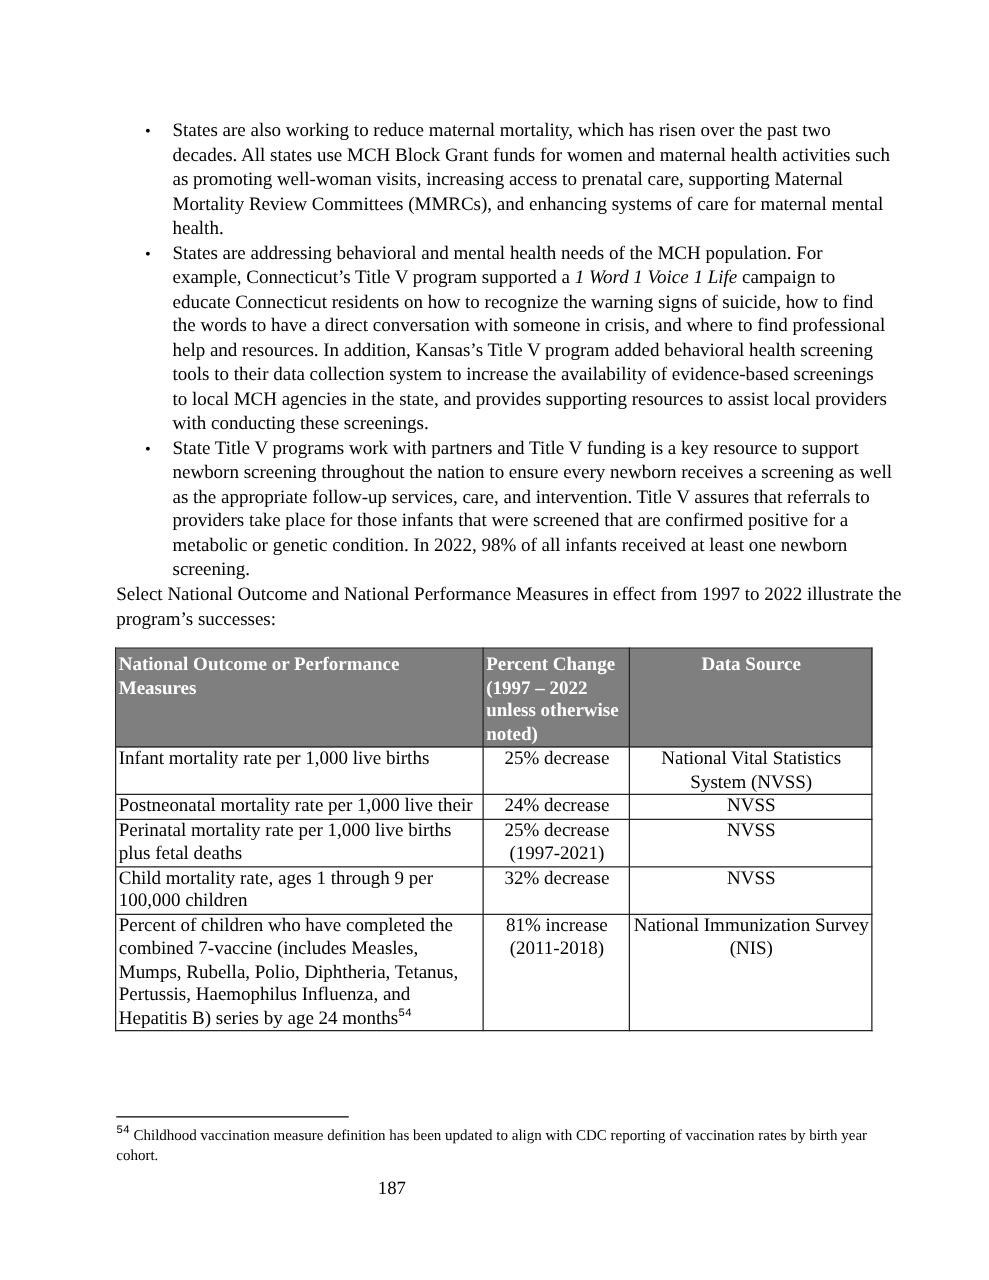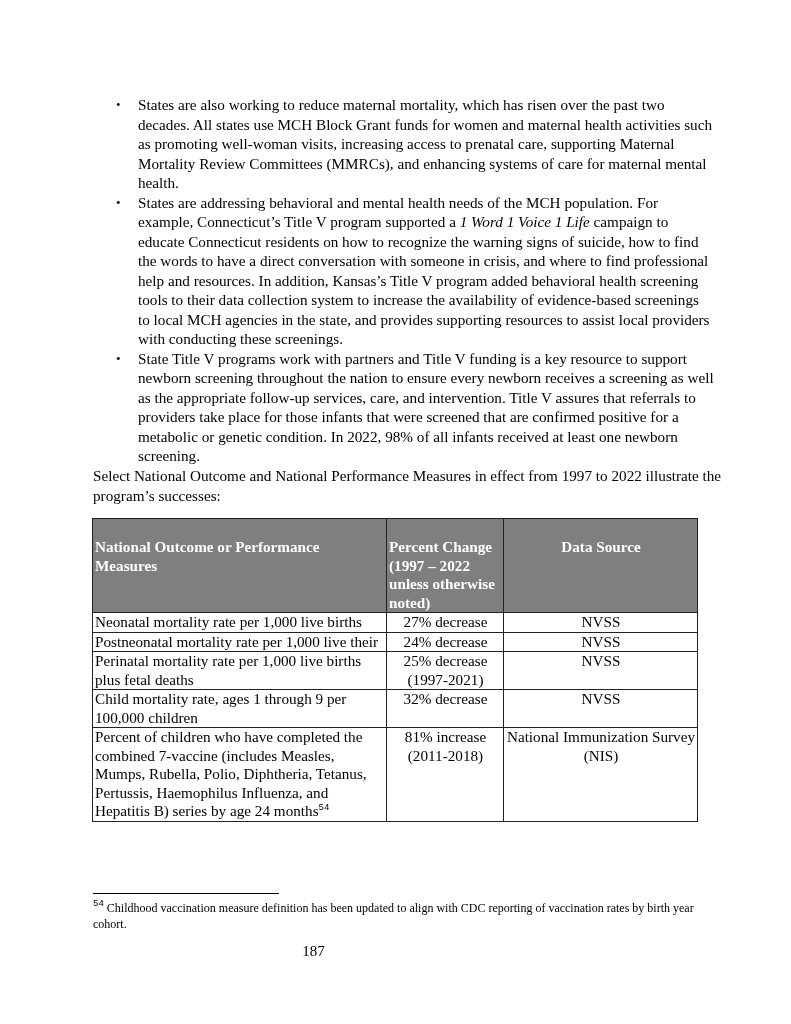"National Outcome or Performance Measures" table.measures th { padding-top: 19px -> 4px }
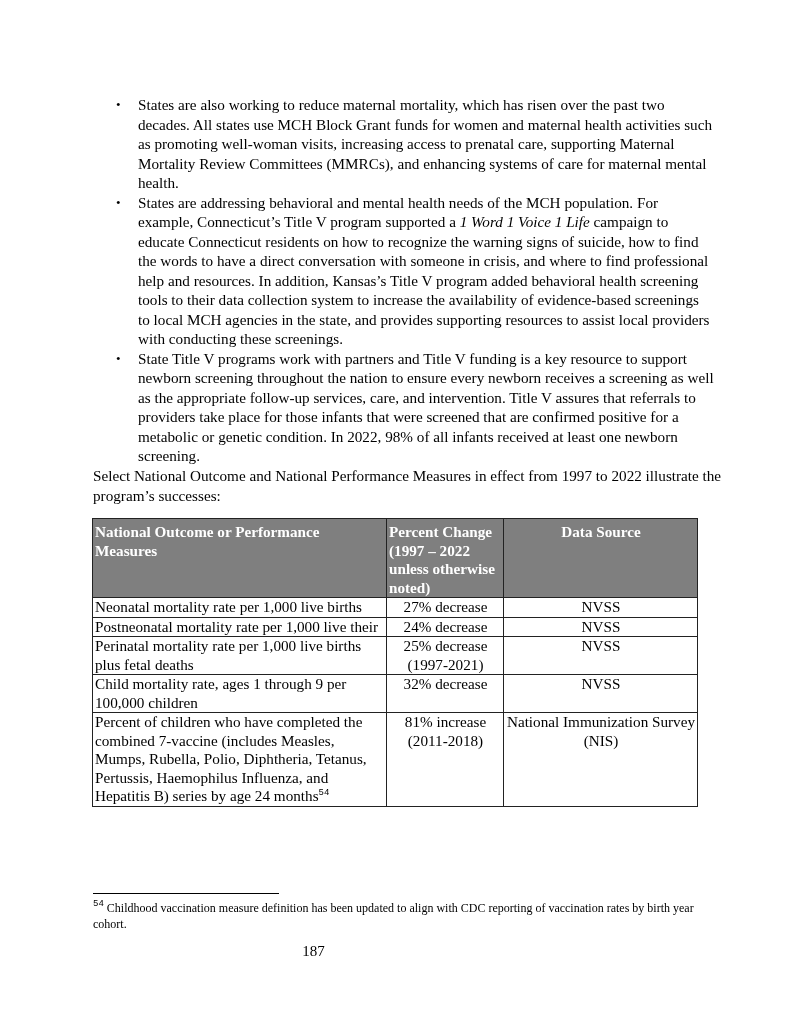"Infant mortality rate per 1,000" tr { html: none -> <tr> <td>Infant mortality rate per 1,000 live births</td> <td>25% decrease</td> <td>National Vital Statistics System (NVSS)</td> </tr> }
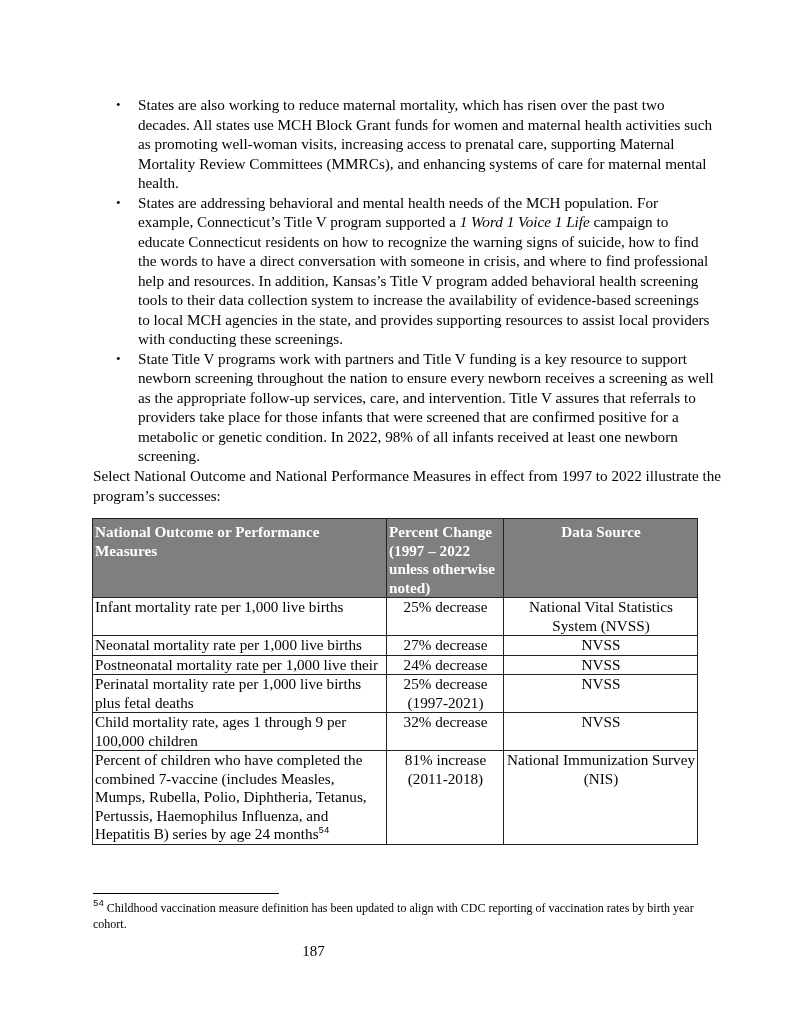"Neonatal mortality rate per 1,000" tr { html: <tr> <td>Neonatal mortality rate per 1,000 live births</td> <td>27% decrease</td> <td>NVSS</td> </tr> -> none }
